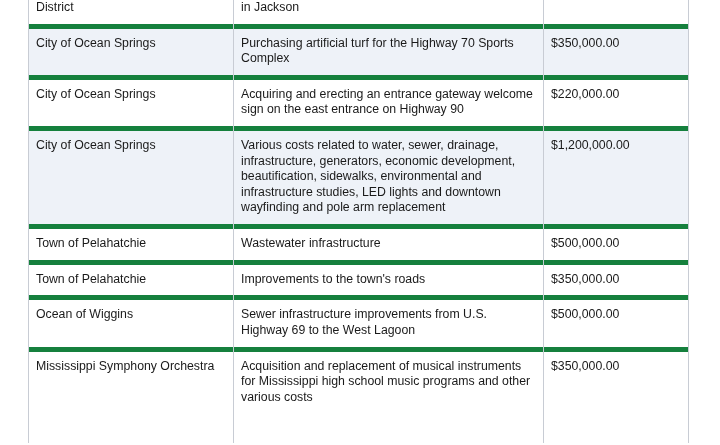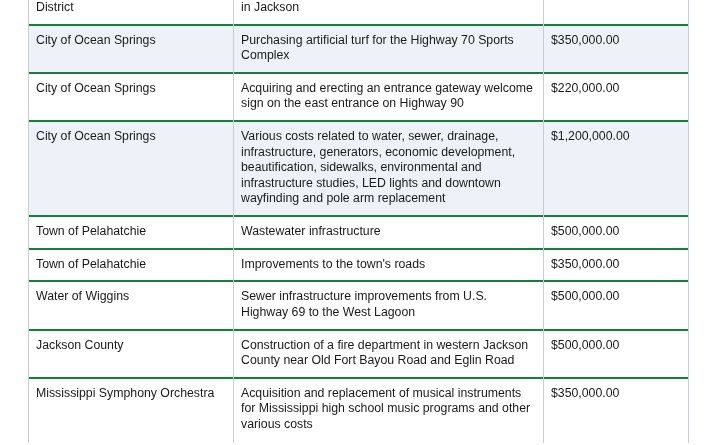"City of Ocean Springs" table.grant-table td { border-top: 2px solid #15803d -> 5px solid #15803d }
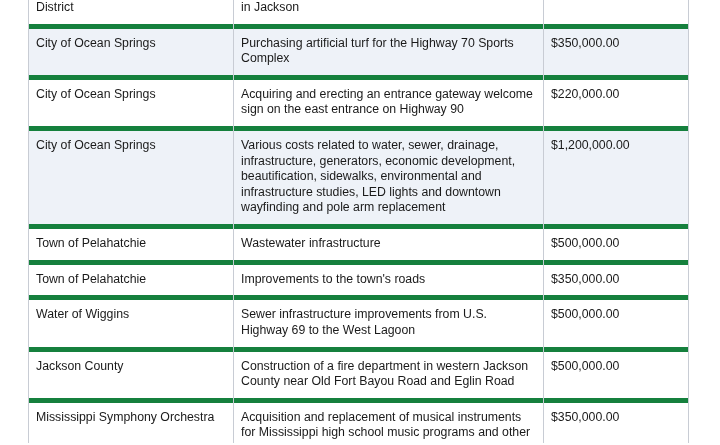"Water of Wiggins" td.recipient { text: Water -> Ocean }
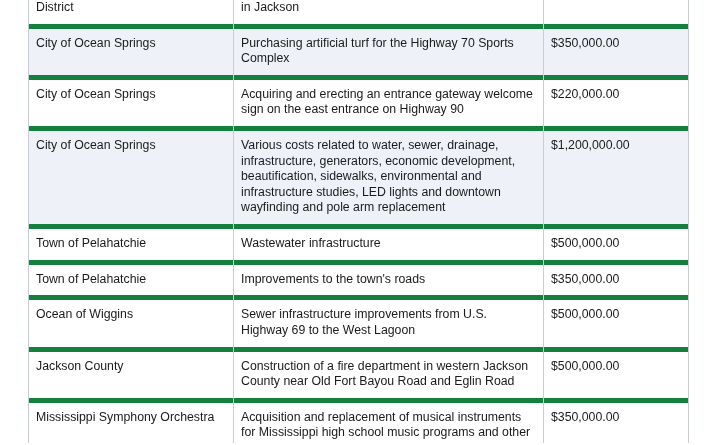"Jackson County" tr { html: <tr> <td>Jackson County</td> <td>Construction of a fire department in western Jackson County near Old Fort Bayou Road and Eglin Road</td> <td>$500,000.00</td> </tr> -> none }
